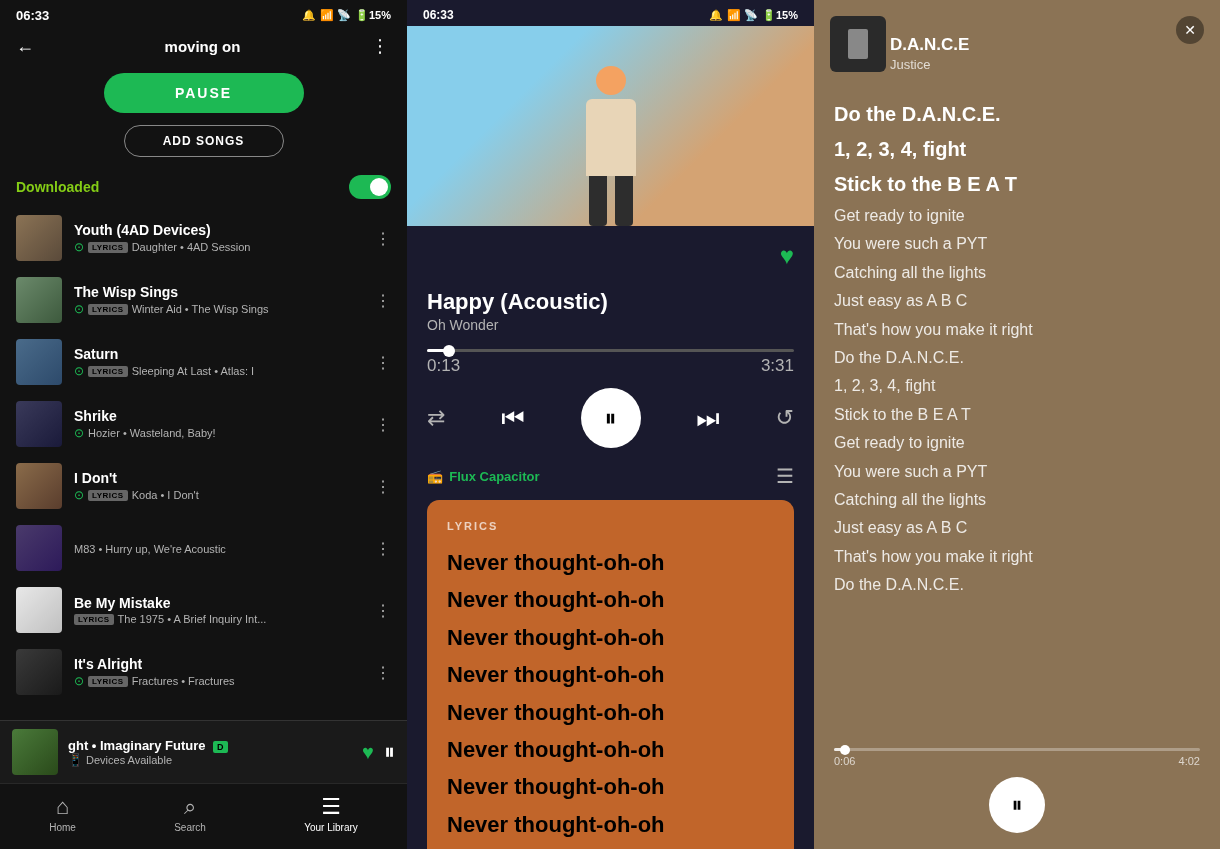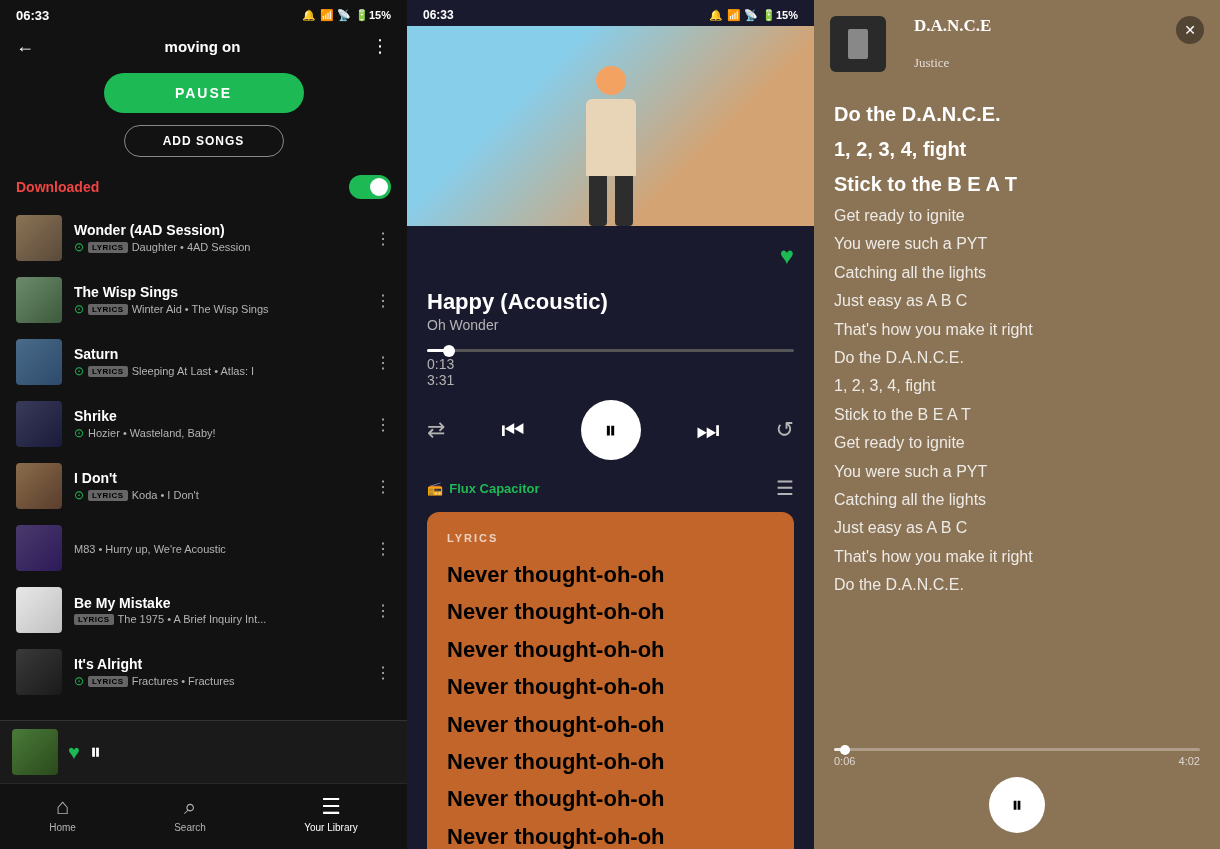"D.A.N.C.E" .lyrics-header { align-items: flex-start -> flex-end; font-family: Liberation Serif, serif -> none; gap: 28px -> 4px }
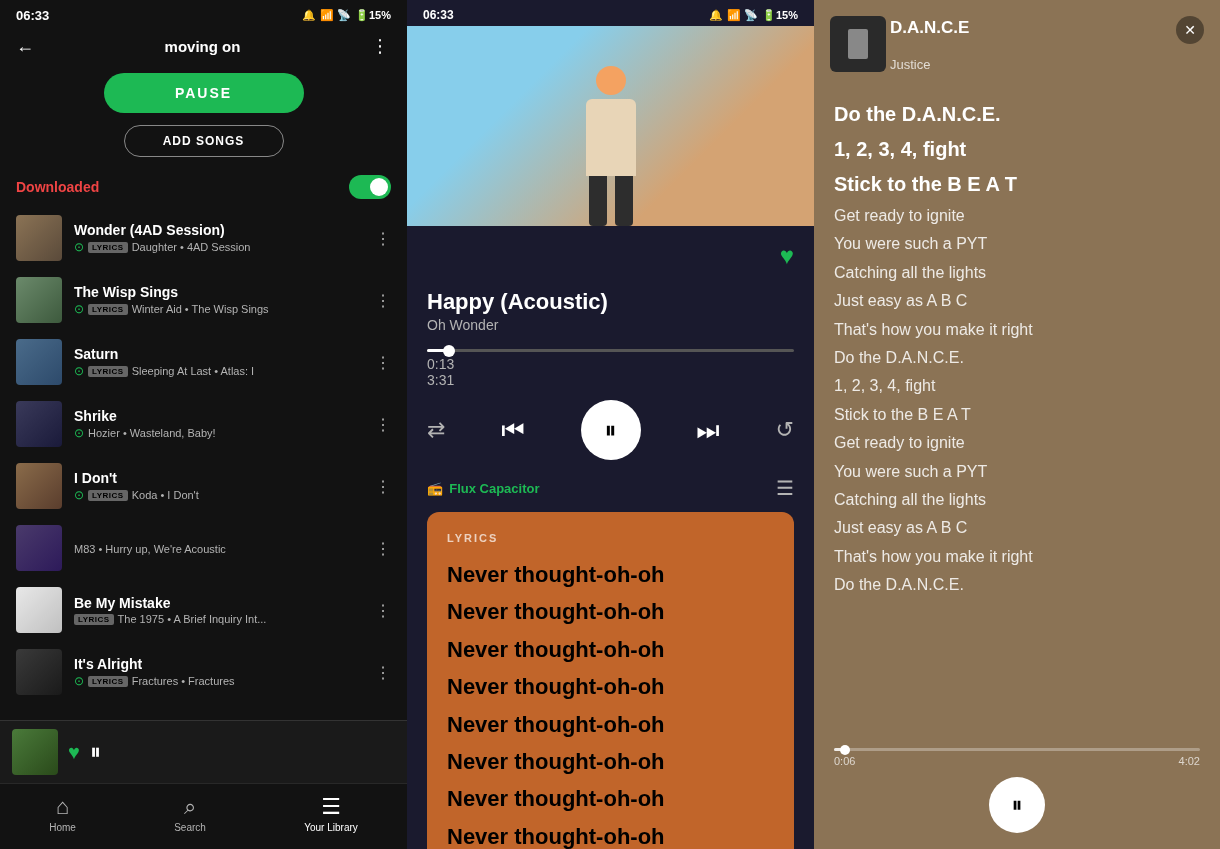"Justice" .lyrics-song-artist { margin-top: 19px -> 2px }
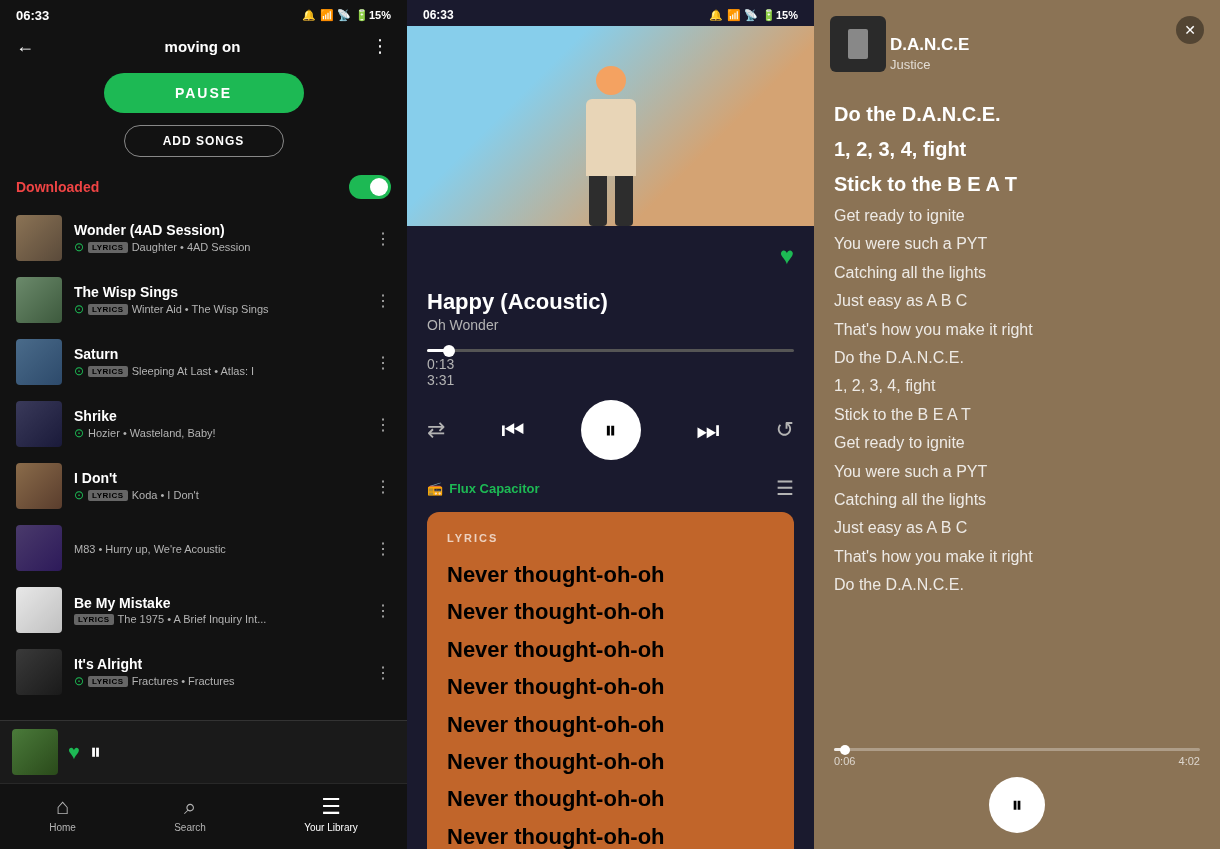"Downloaded" .downloaded-label { color: #ef4444 -> #84cc16 }
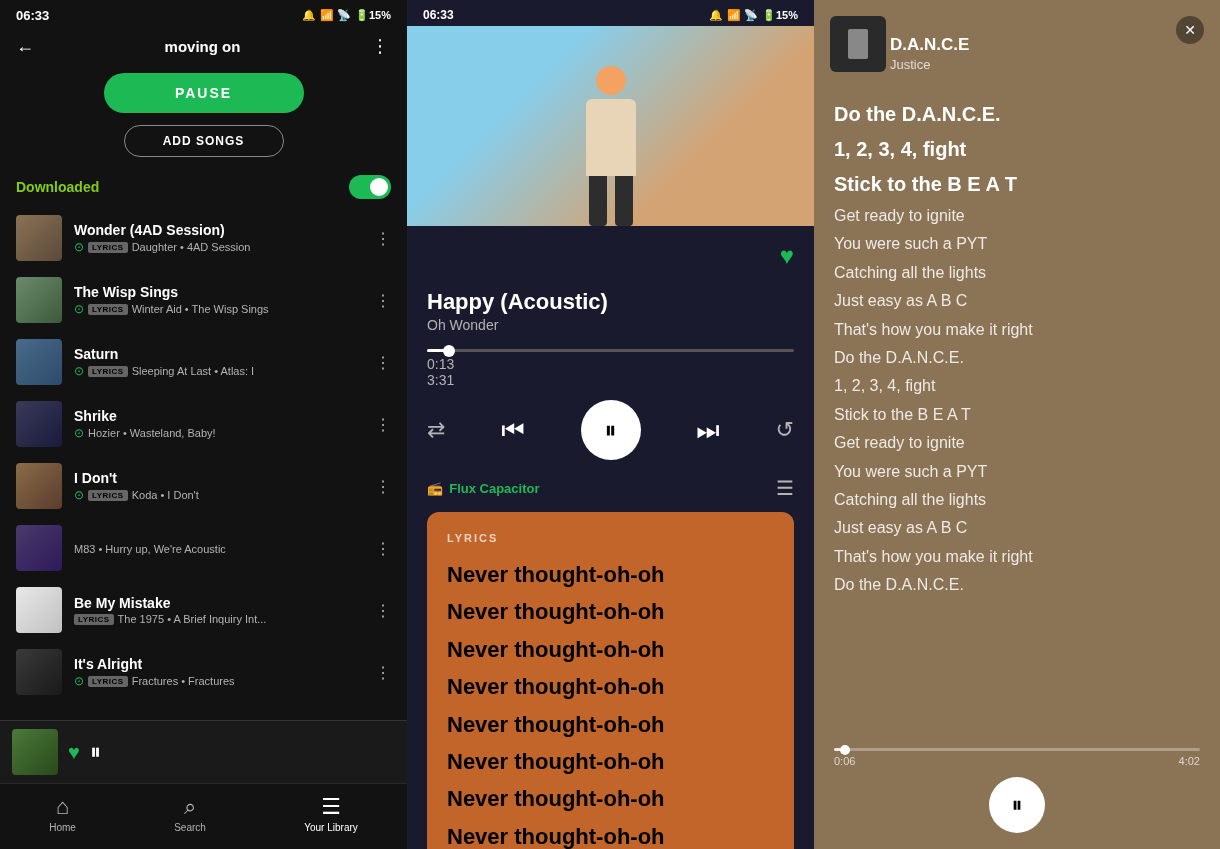"Wonder (4AD Session)" div.track-name { text: Wonder (4AD Session -> Youth (4AD Devices }
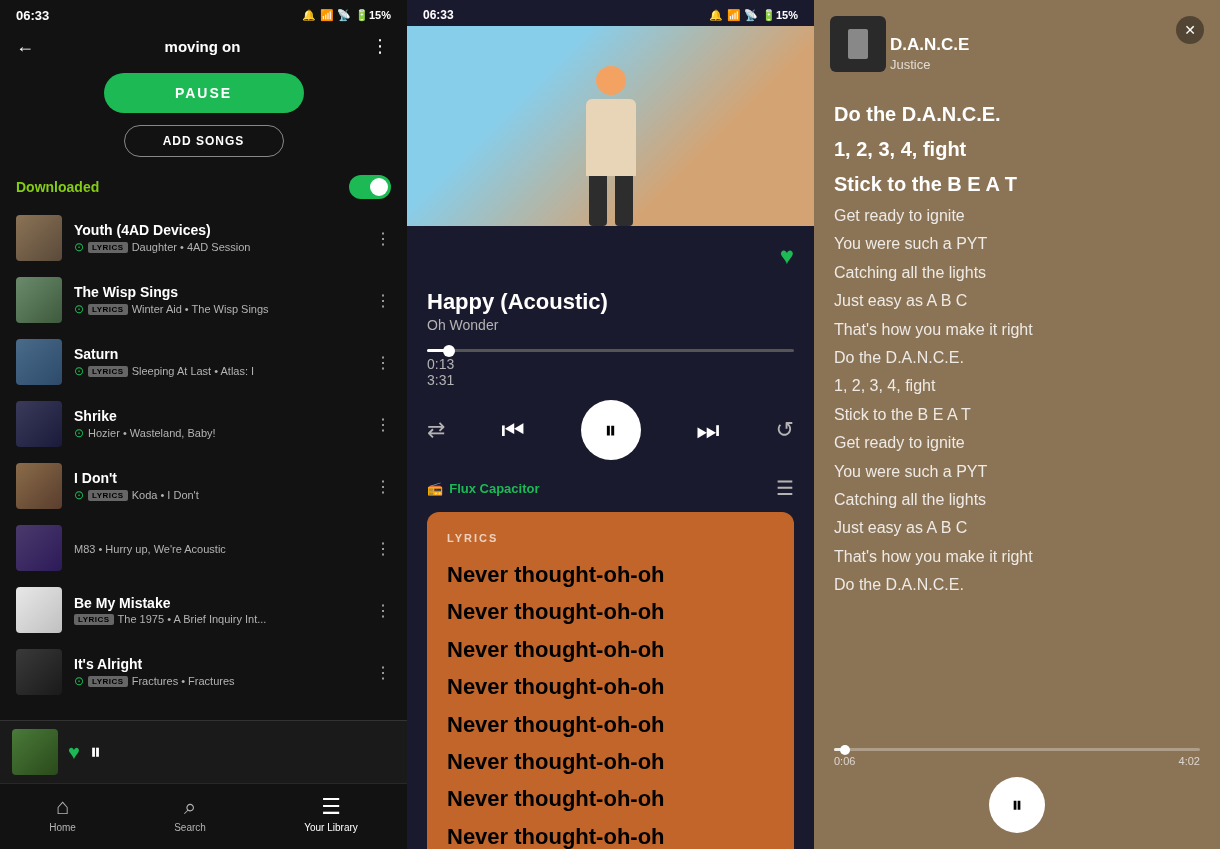"0:13" .time-row { flex-direction: column -> none; font-size: 14px -> 17px }
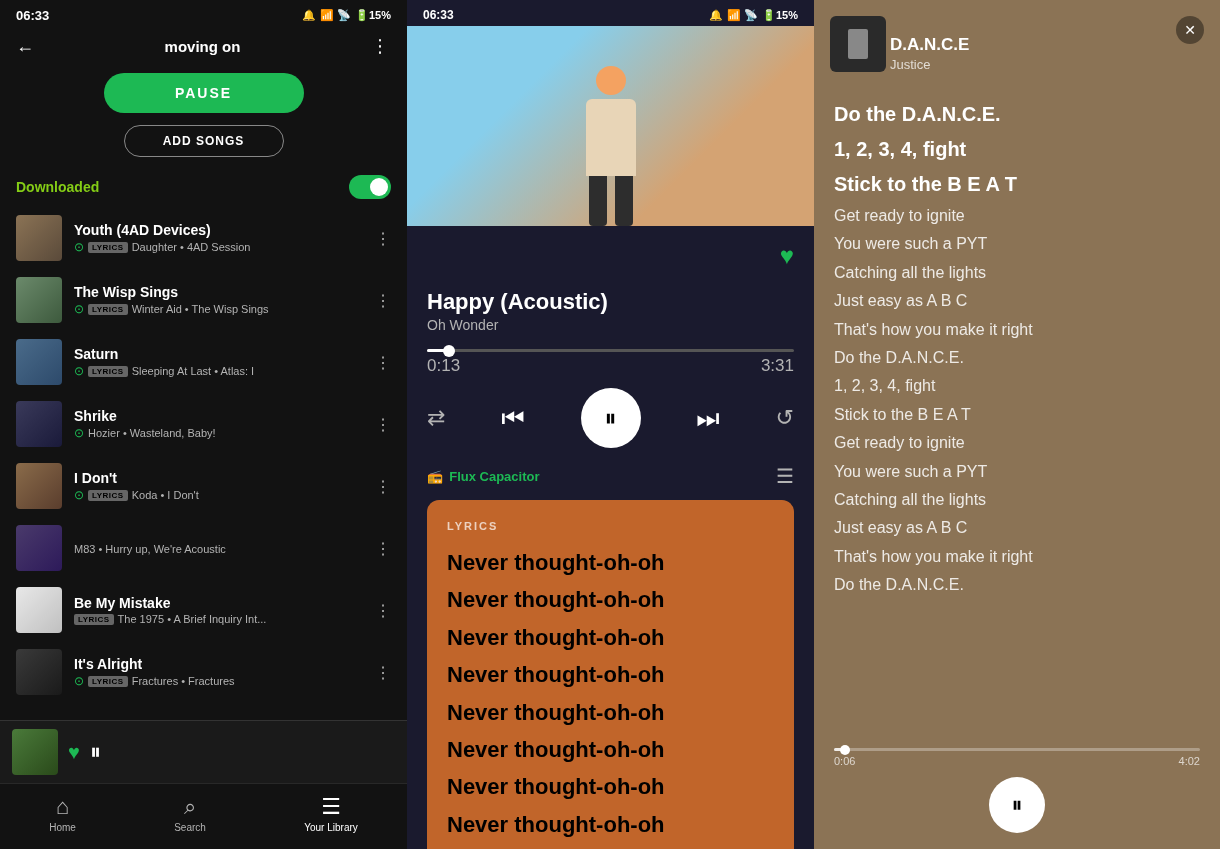"ght • Imaginary Future D" div.np-info { html: none -> <div> <div> <span>ght • Imaginary Future</span> <span>D</span> </div> <div> <span>📱</span> <span>Devices Available</span> </div> </div> }
